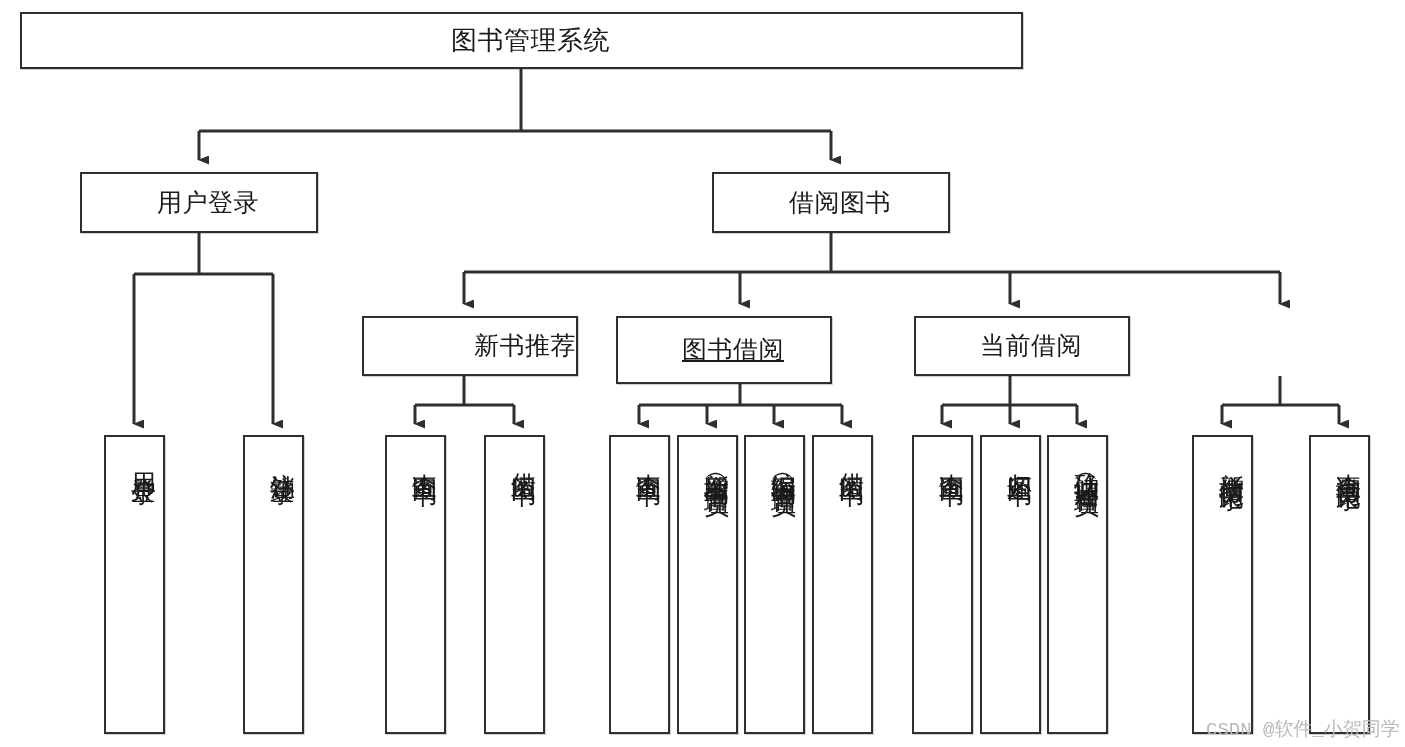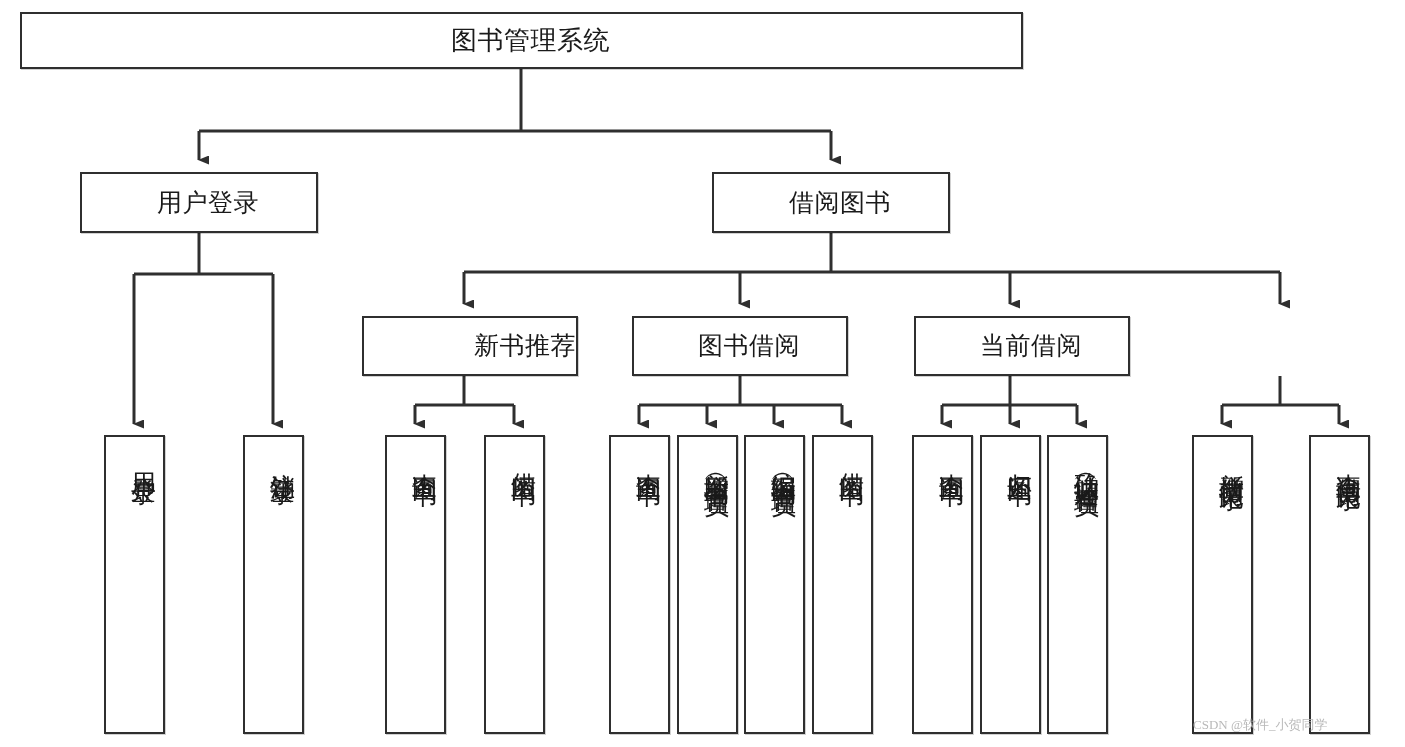"图书借阅" div.node { height: 60px -> 68px; left: 632px -> 616px; text-decoration: none -> underline }
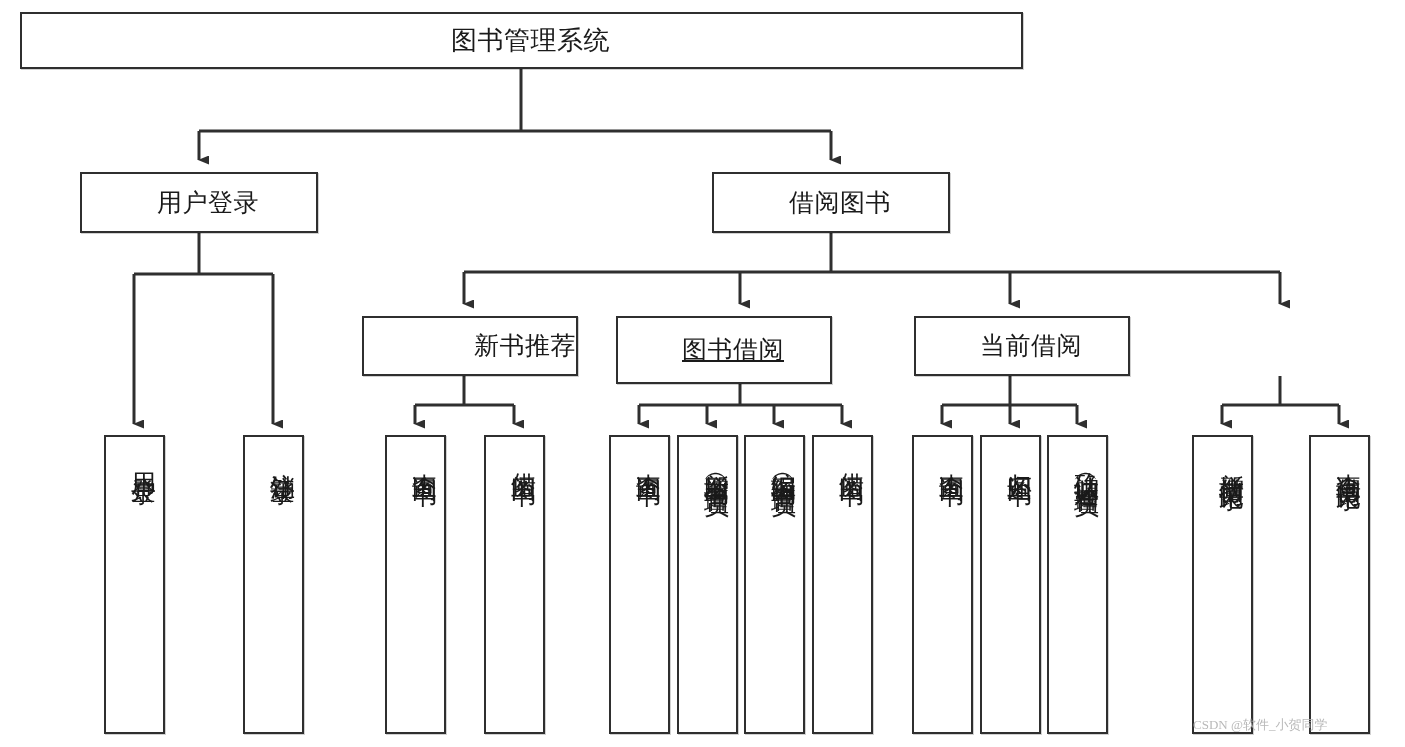"CSDN @软件_小贺同学" .watermark { font-family: Liberation Serif, serif -> Liberation Mono, monospace; font-size: 13px -> 19px; margin-left: none -> 13px }
